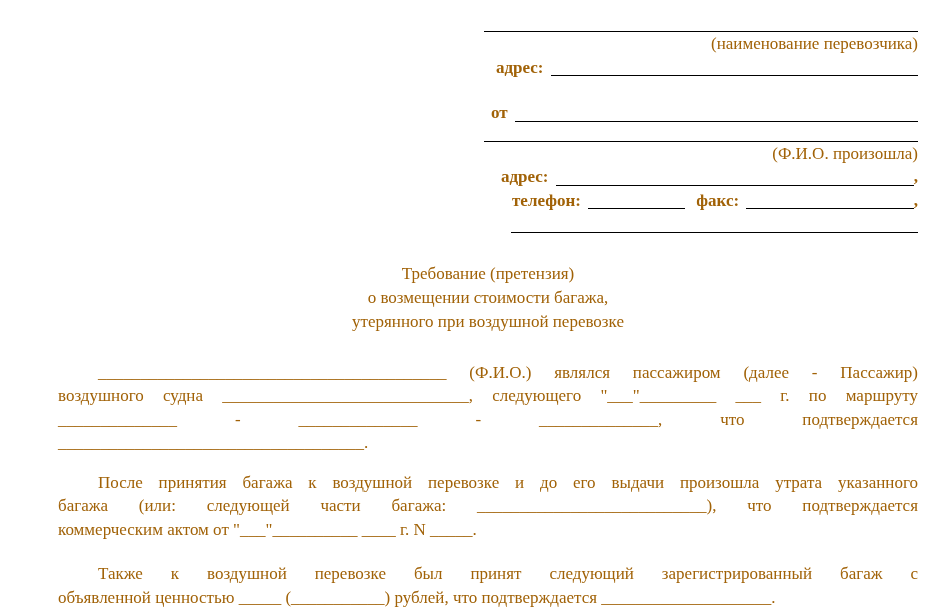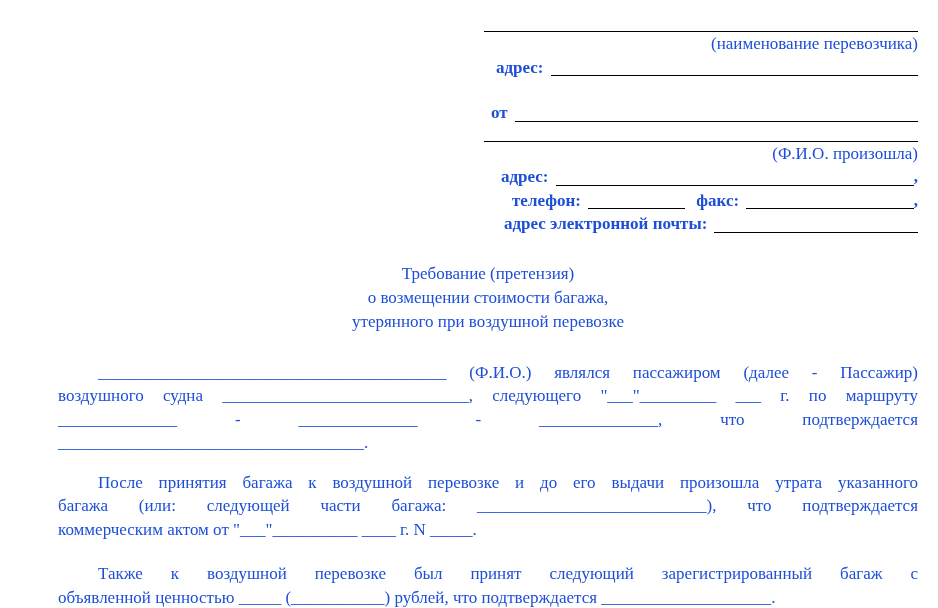"(наименование перевозчика)" .page { color: #1d4ed8 -> #a16207 }
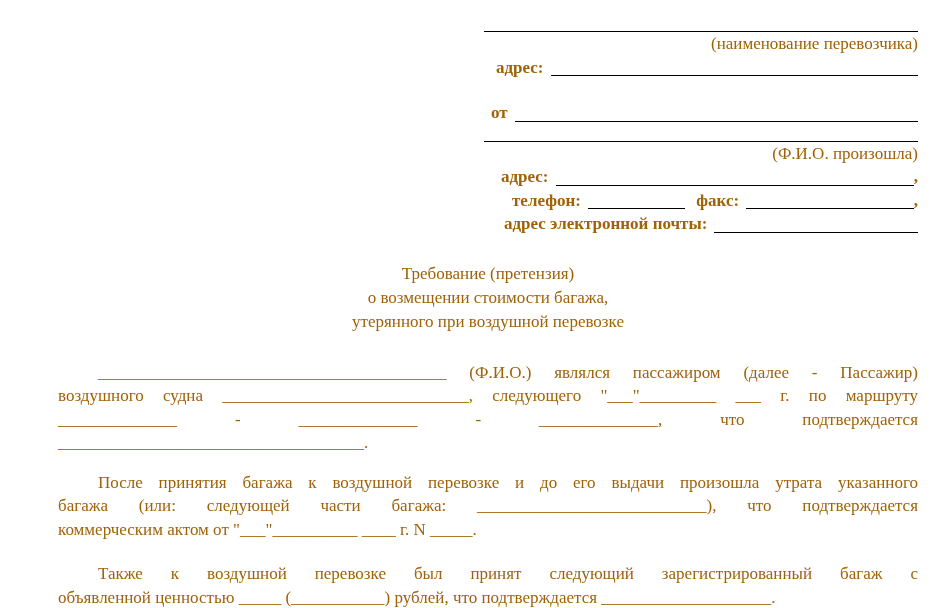"адрес электронной почты:" span.lbl { html: <span>адрес электронной почты:</span> -> none }
